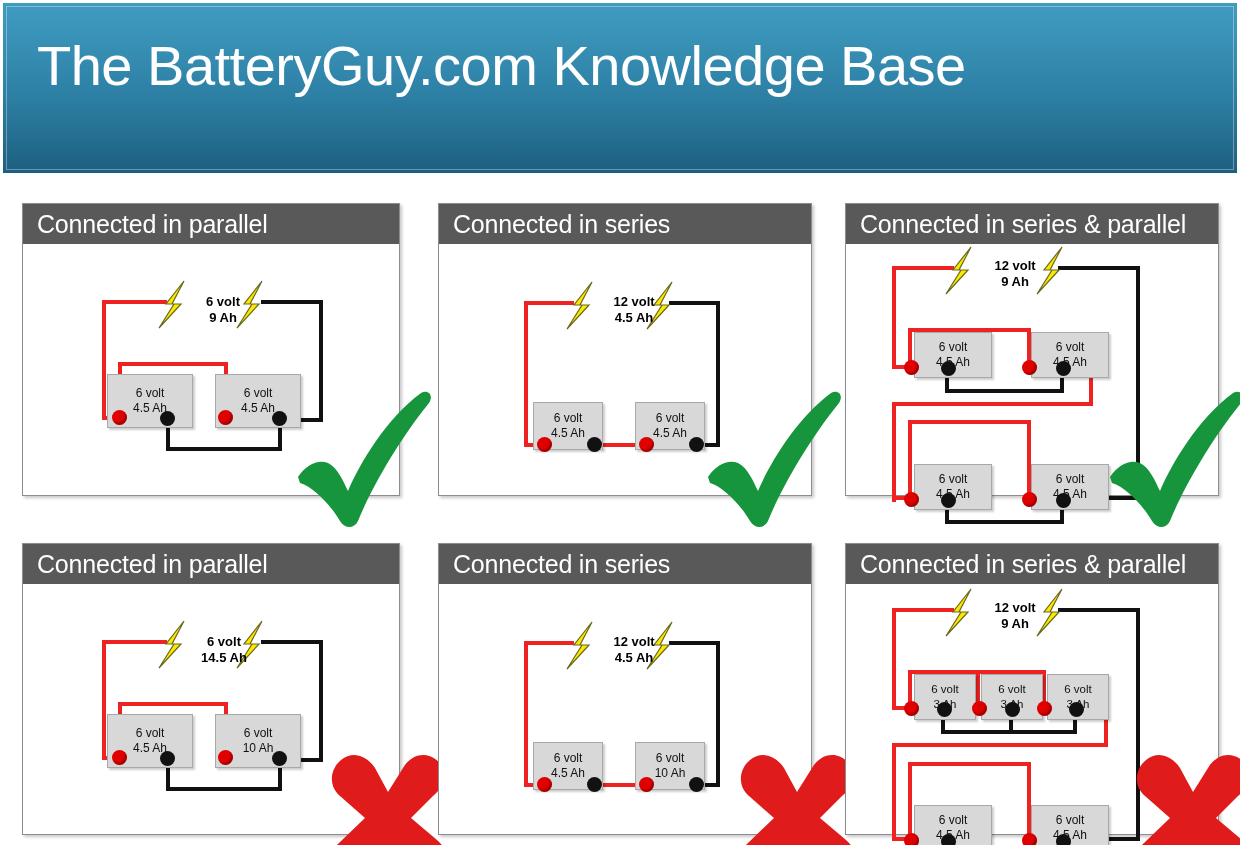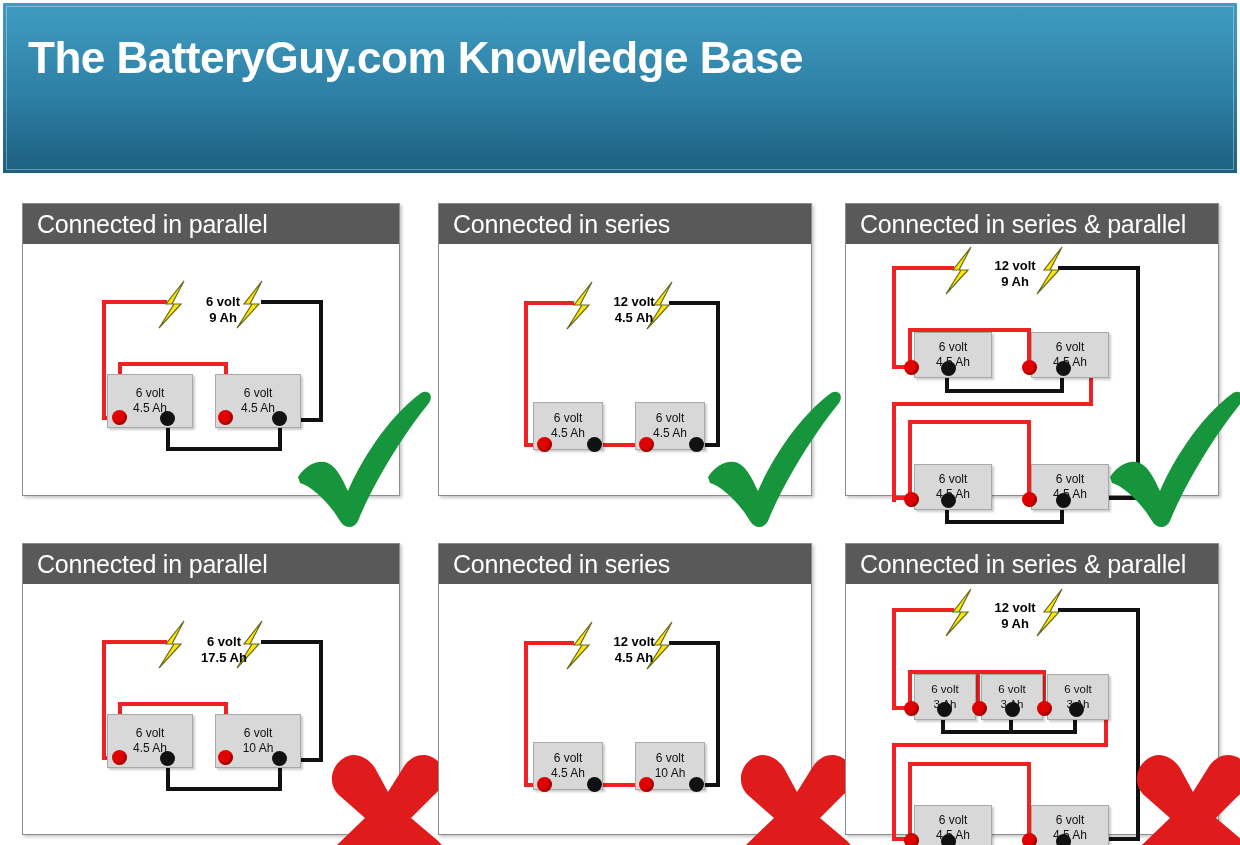"The BatteryGuy.com Knowledge Base" #banner-title { font-size: 44px -> 56px; font-weight: bold -> normal; left: 25px -> 34px }
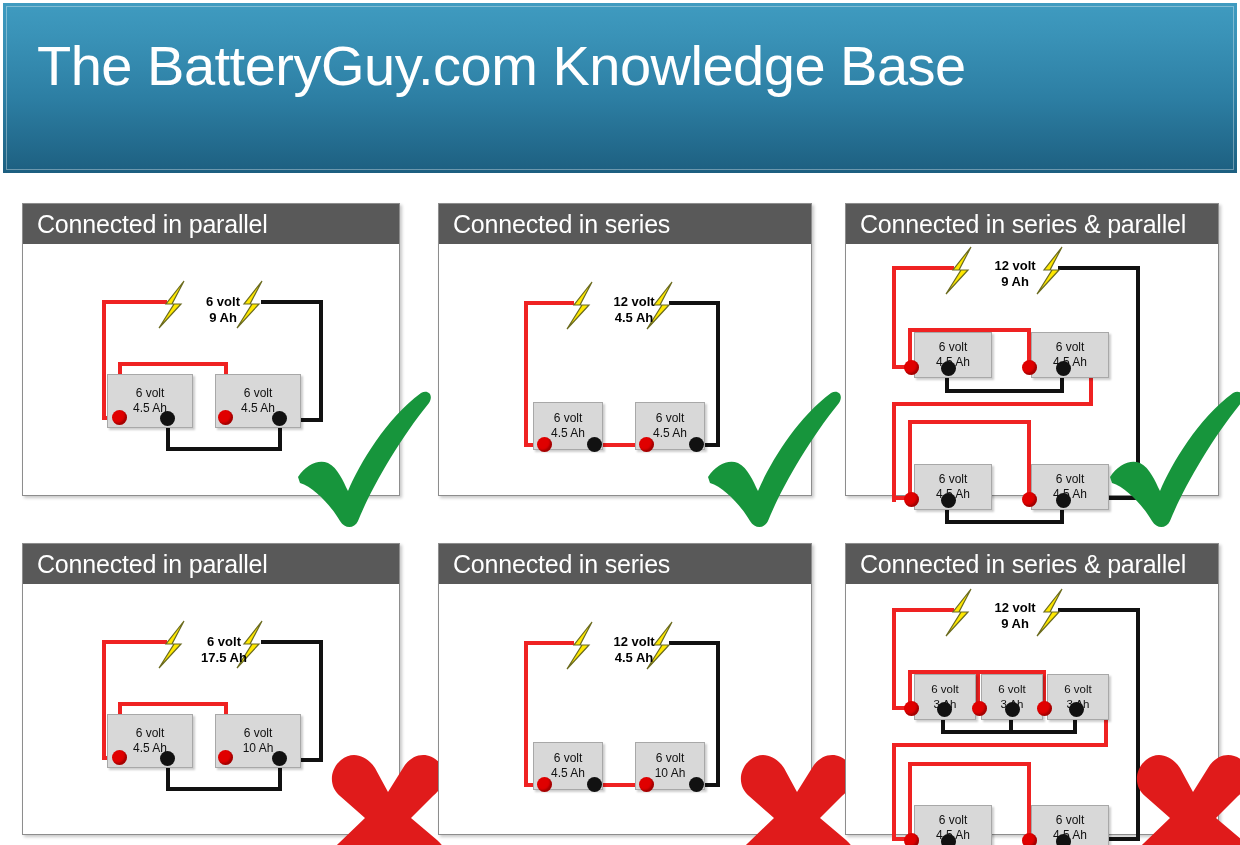"17.5 Ah" span { text: 17.5 -> 14.5 }
